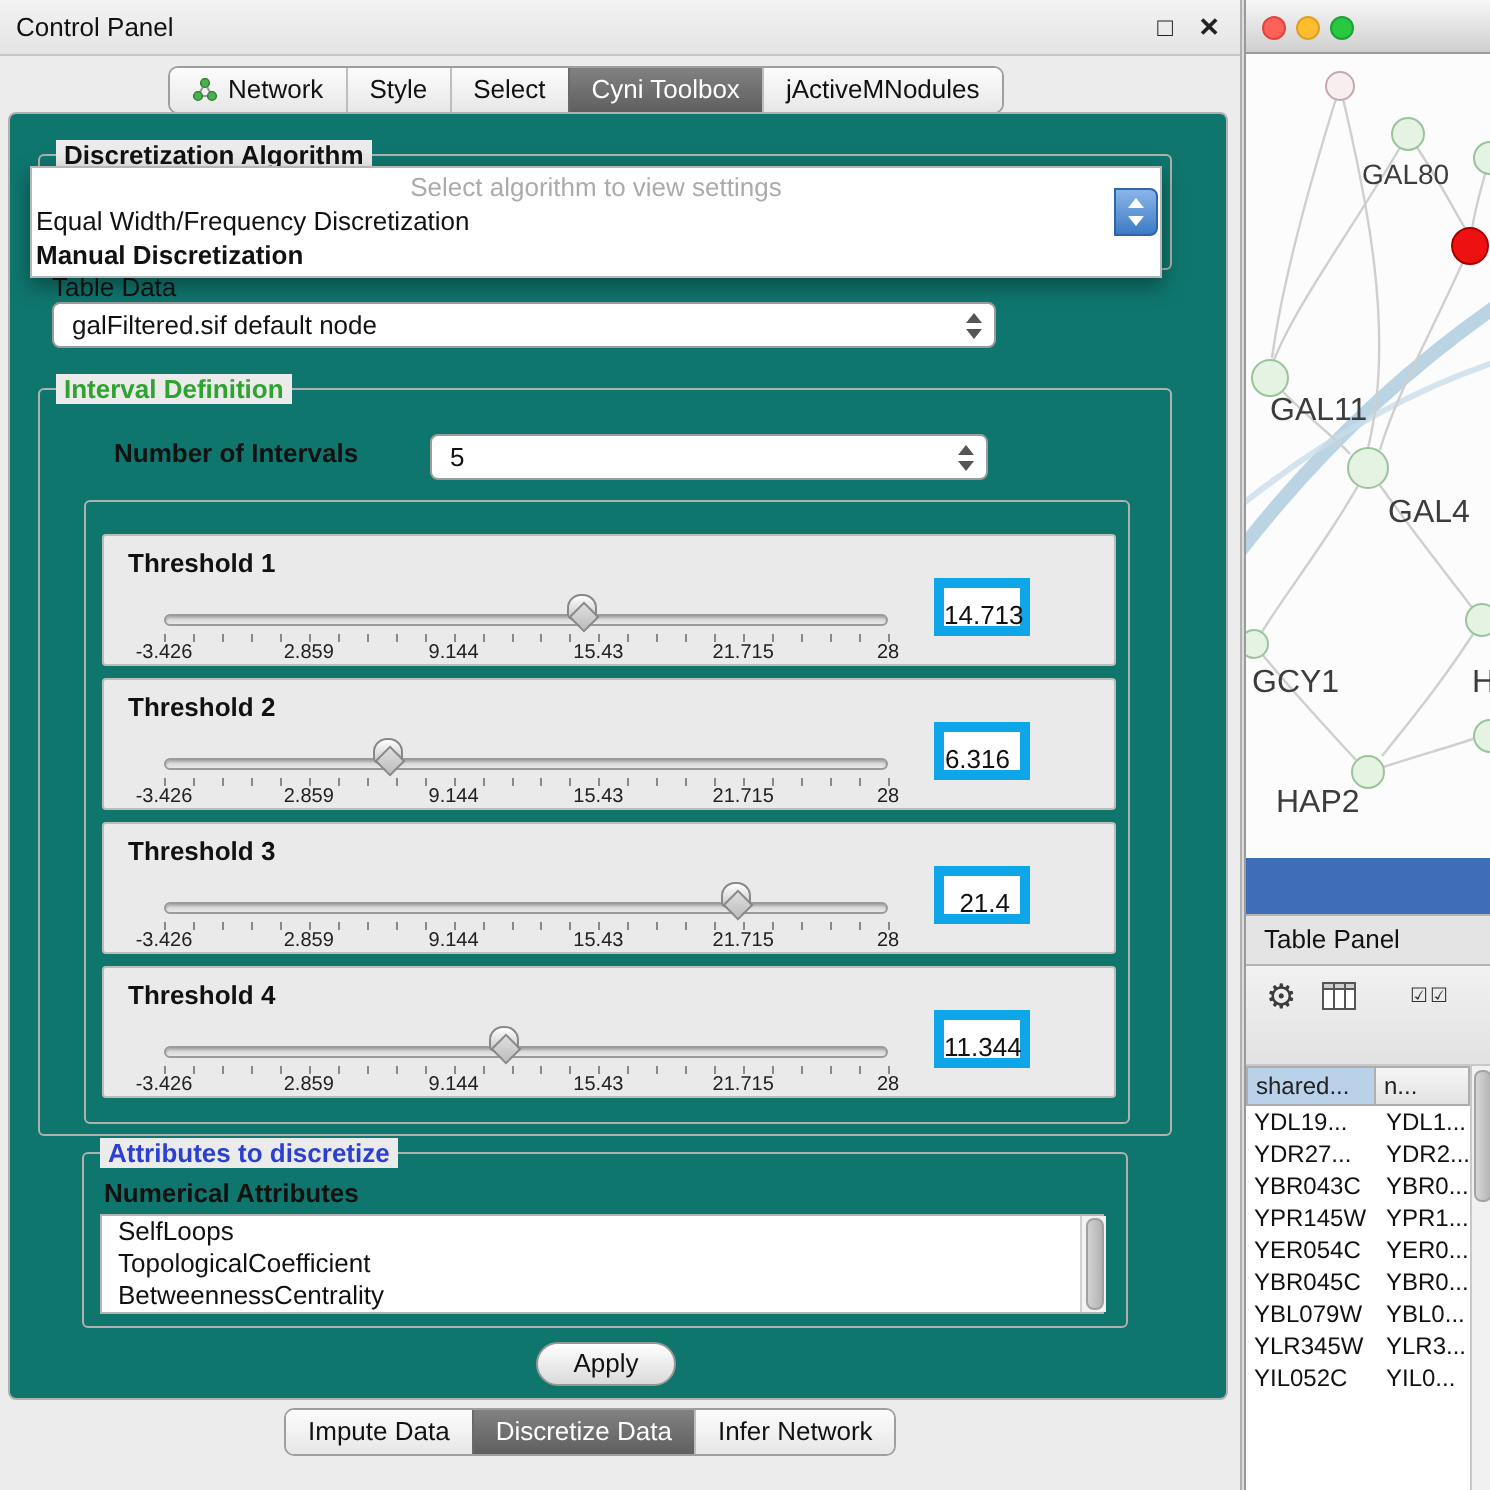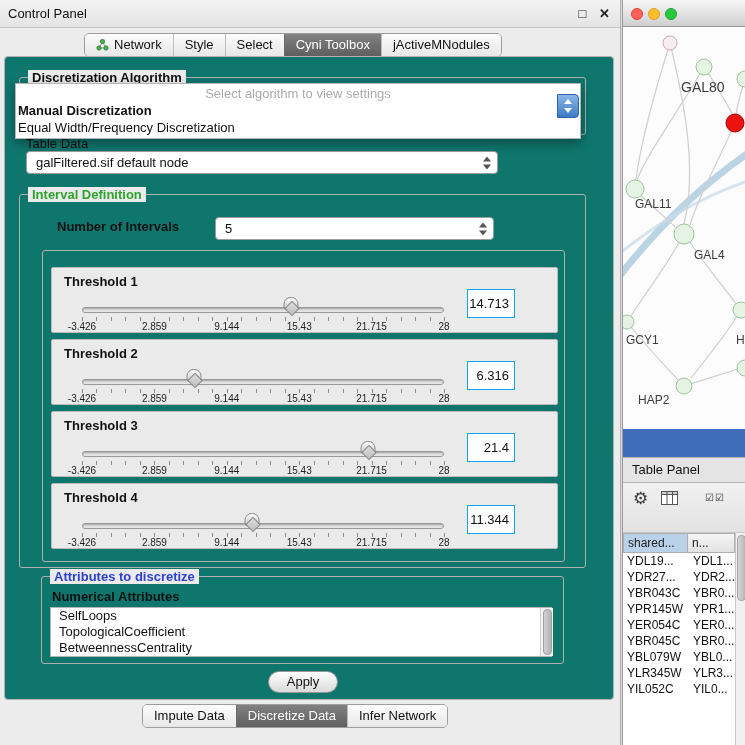"Manual Discretization" div.pop-opt { order: before "Equal Width/Frequency Discretization" -> after "Equal Width/Frequency Discretization" }
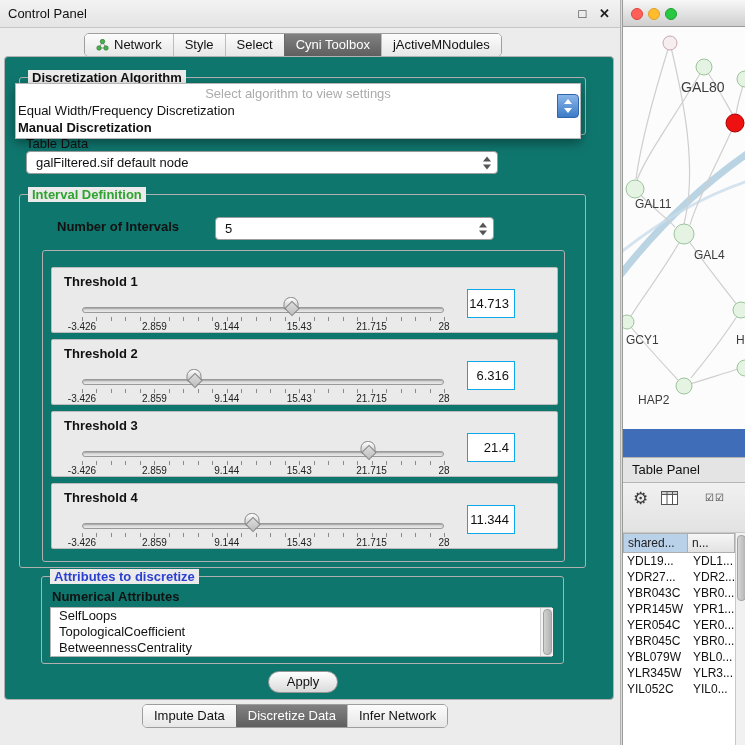"GAL11" .net-label { font-size: 12px -> 16px }
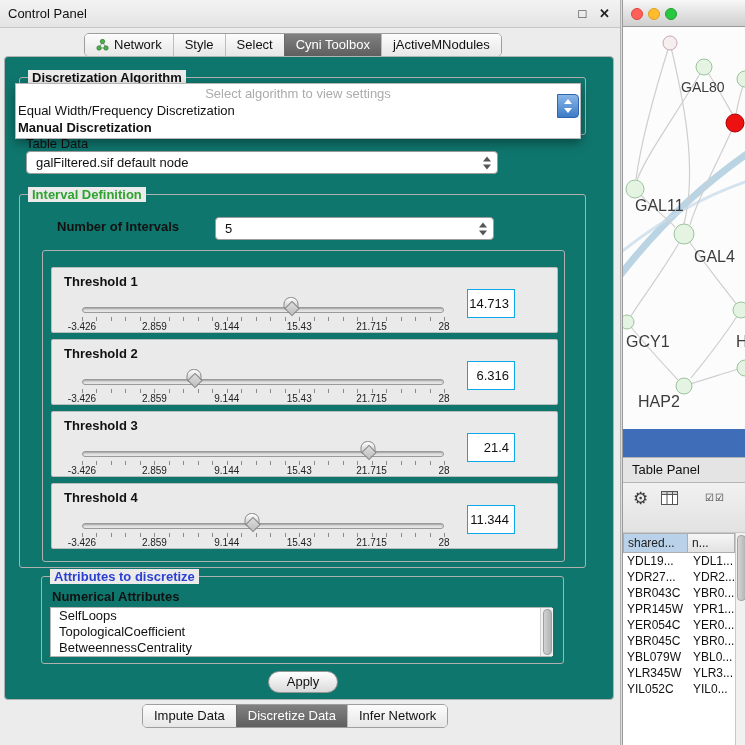"14.713" .val-box { border: 1px solid #0ea5e9 -> 5px solid #0ea5e9 }
